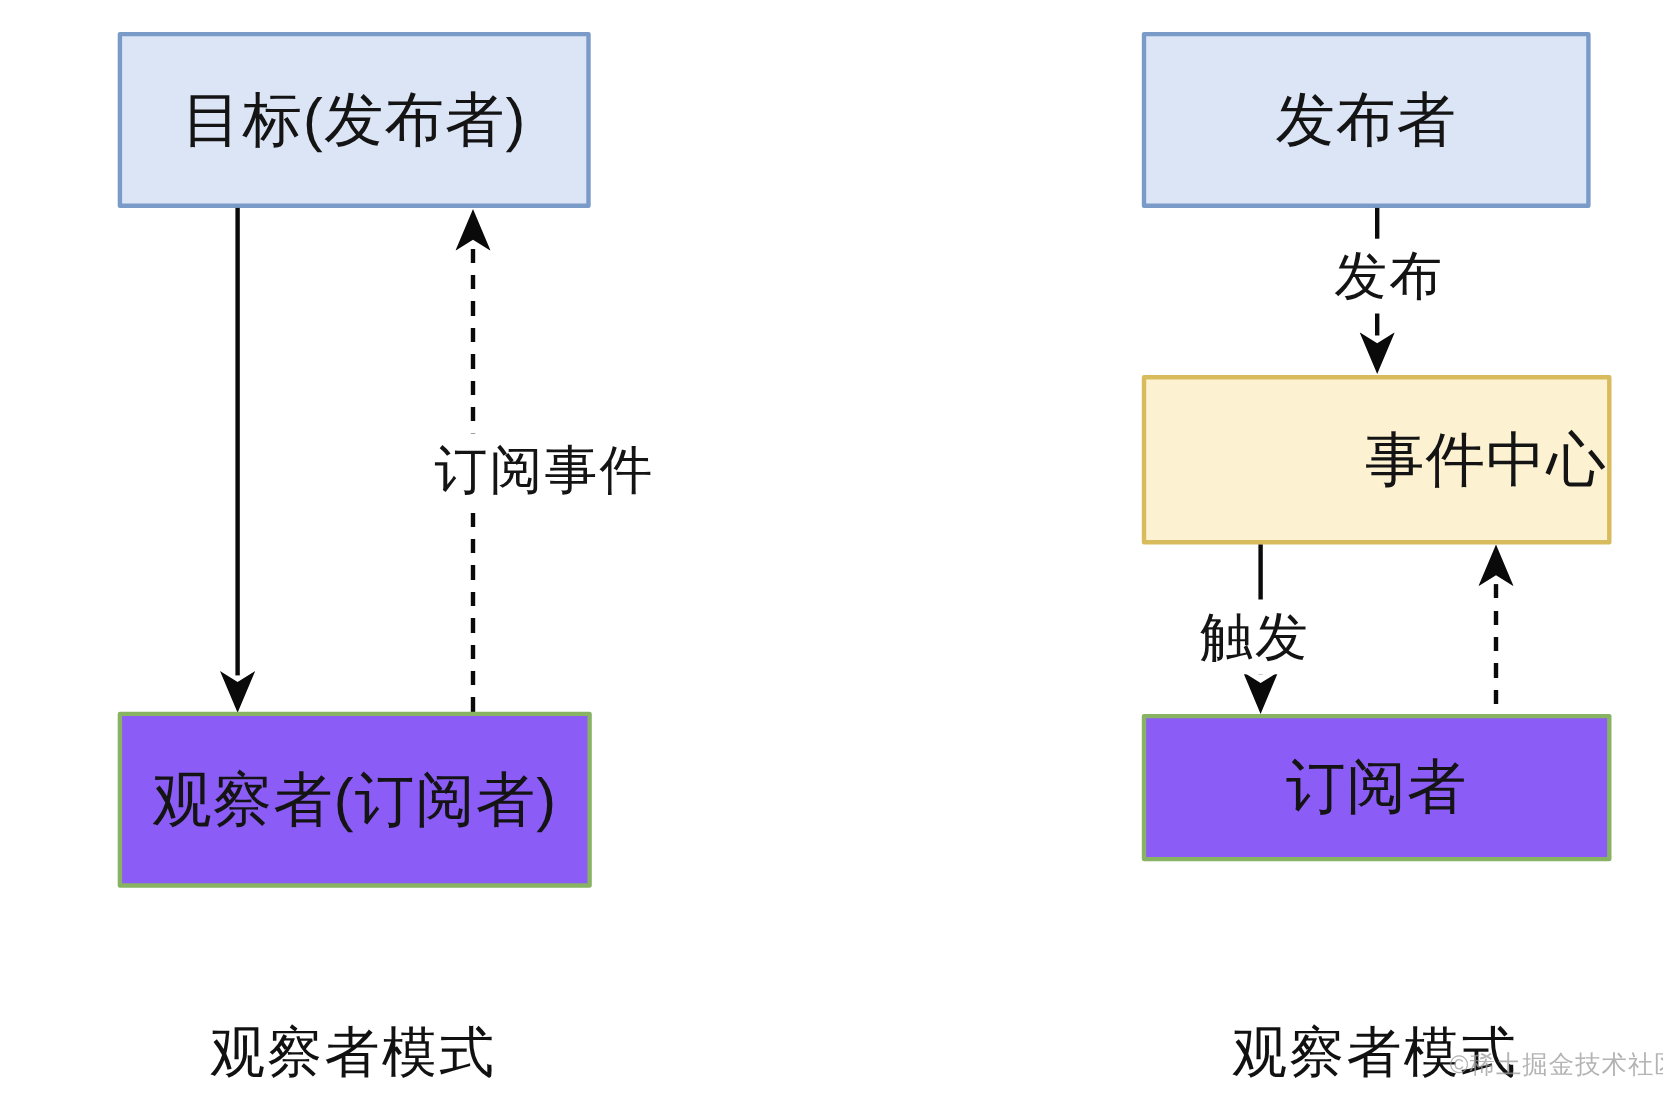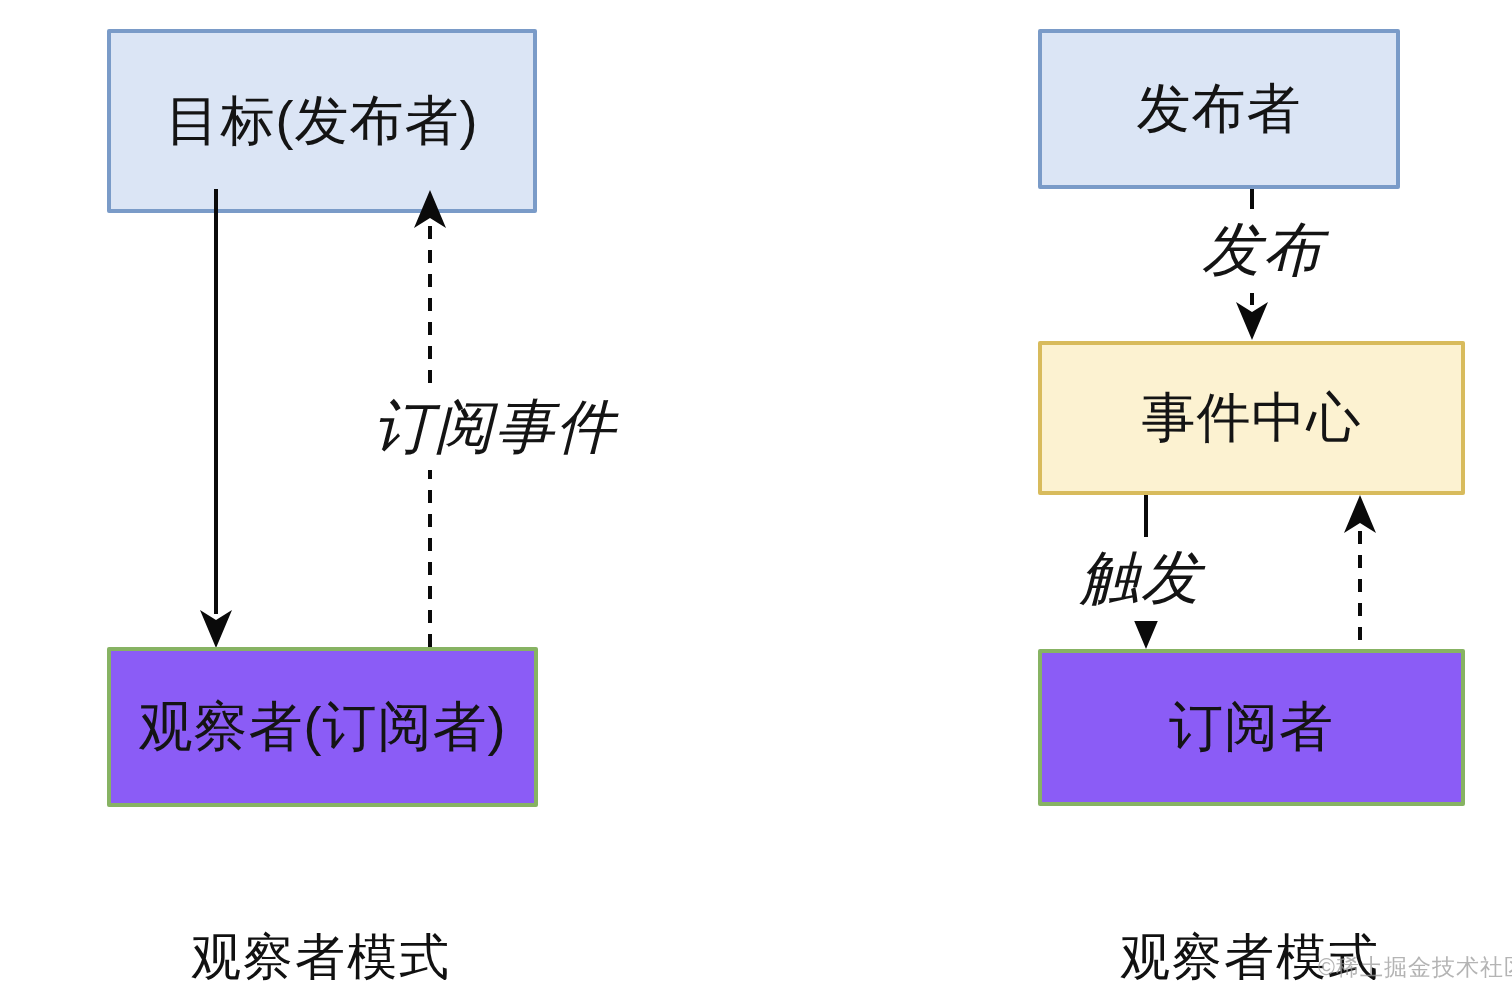"目标(发布者)" #box-target { height: 184px -> 160px }
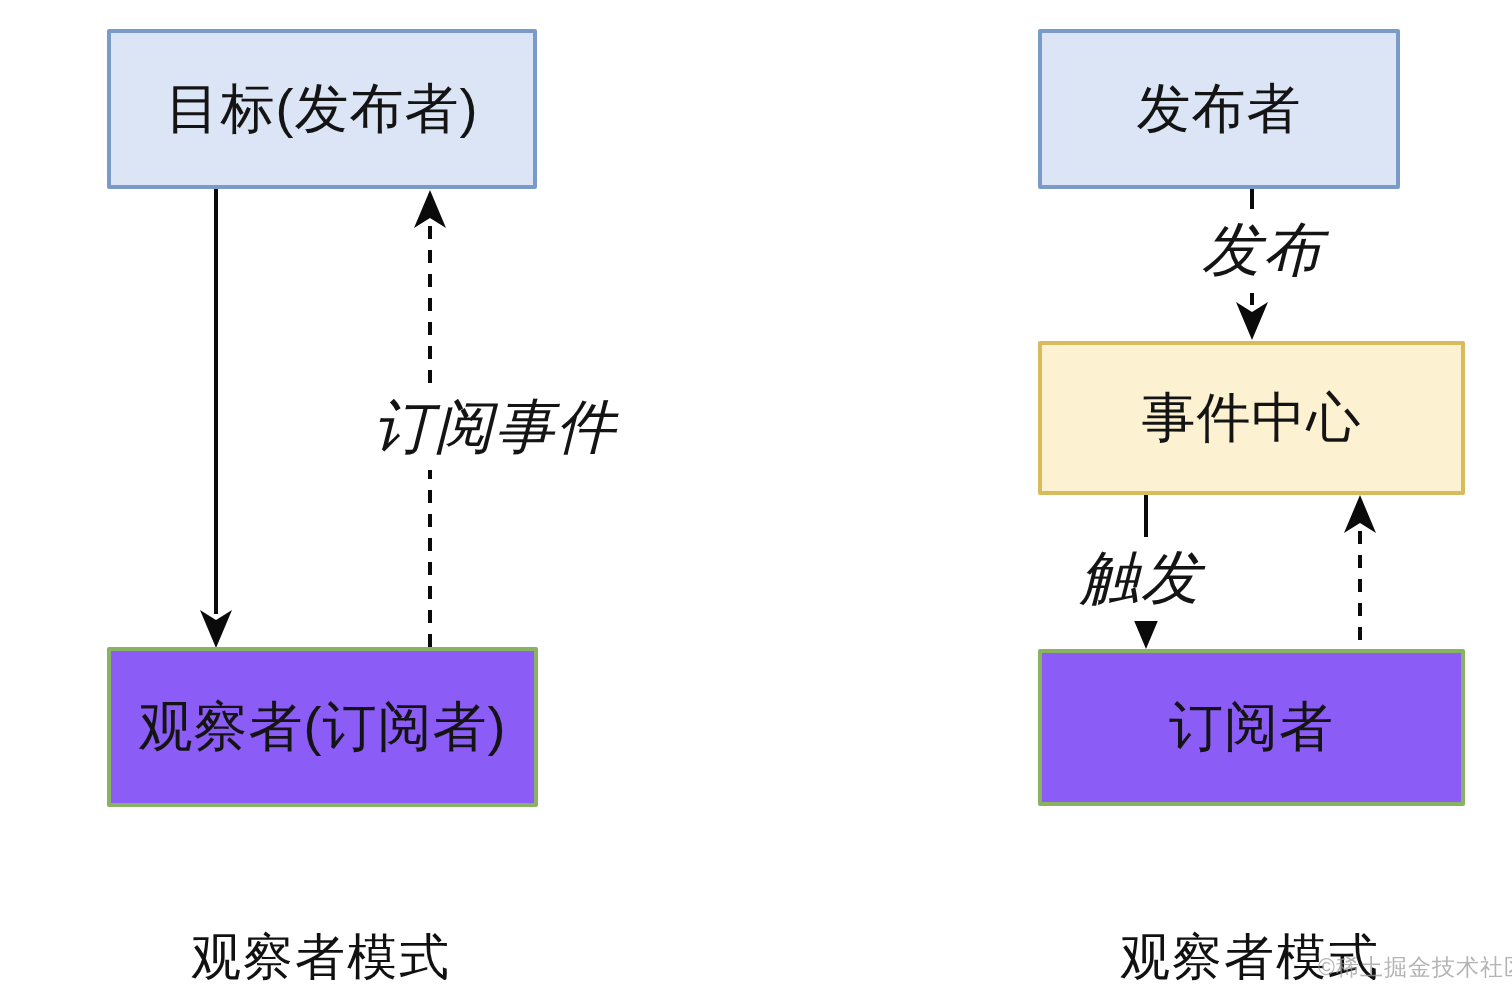"发布者" #box-publisher { width: 362px -> 408px }
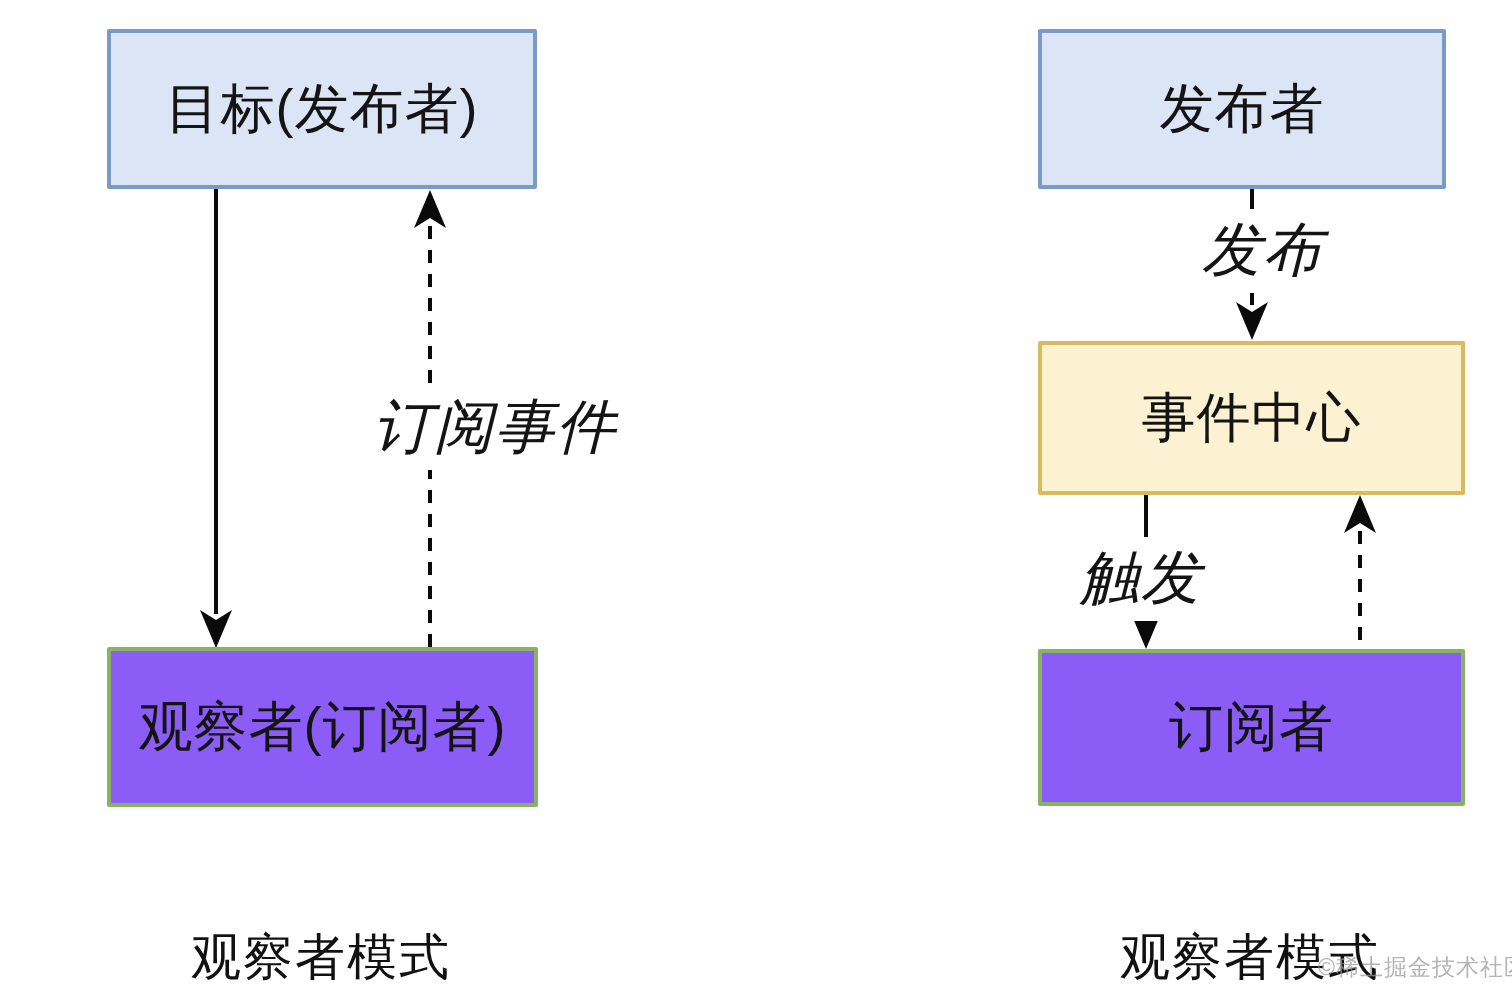"发布" .edge-label { font-size: 59px -> 48px; font-style: italic -> none }
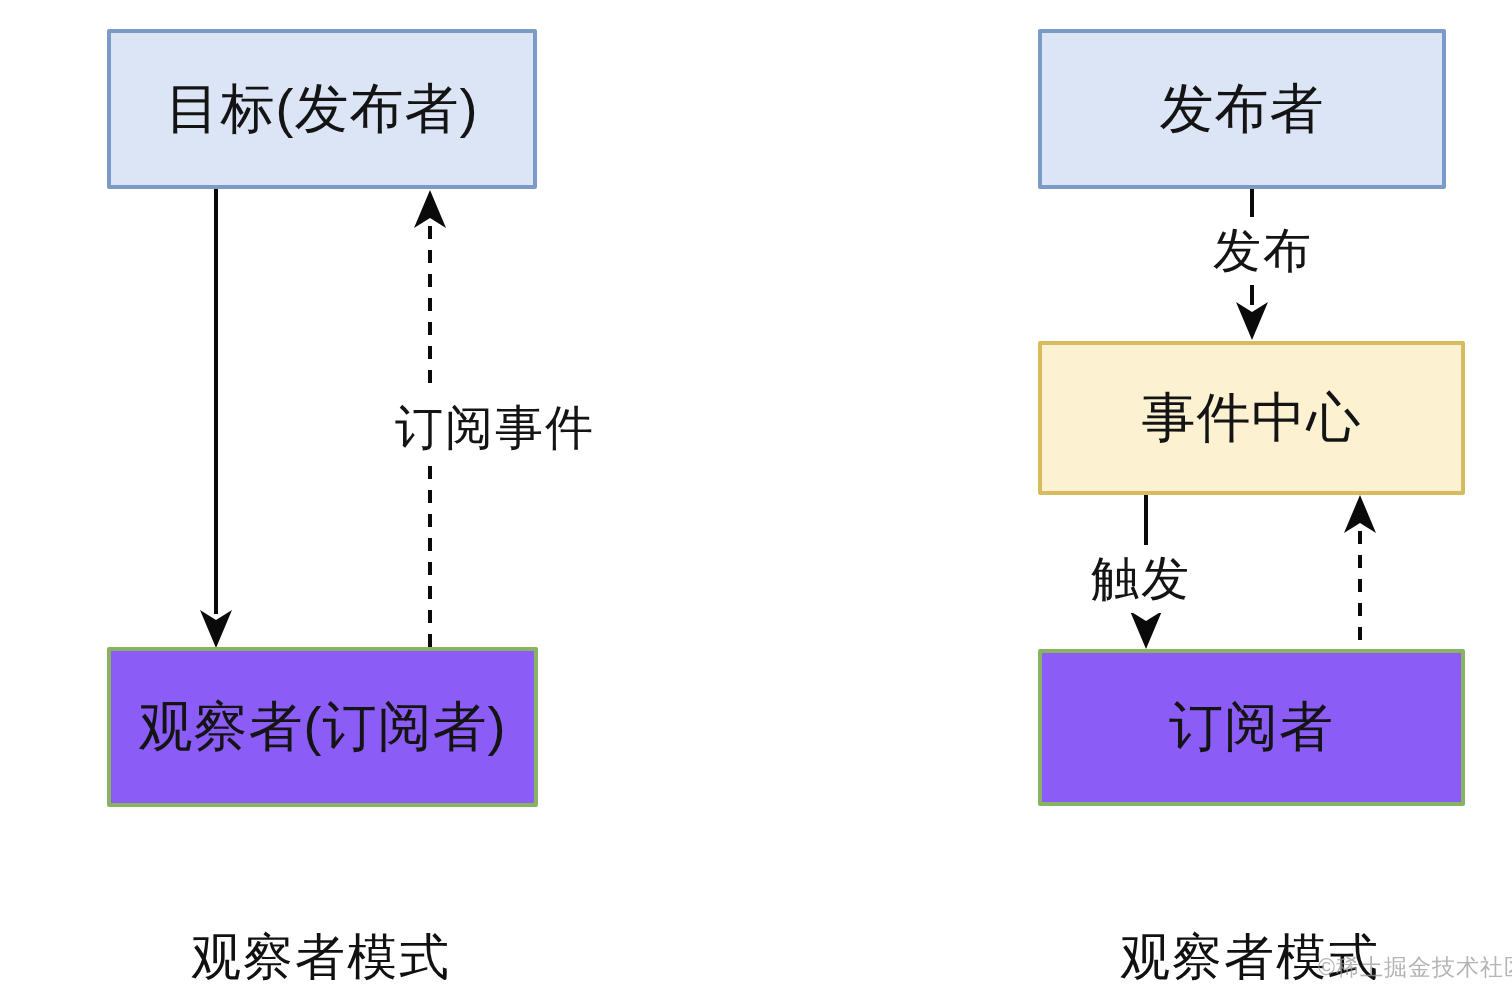"事件中心" #box-eventcenter { justify-content: none -> flex-end }
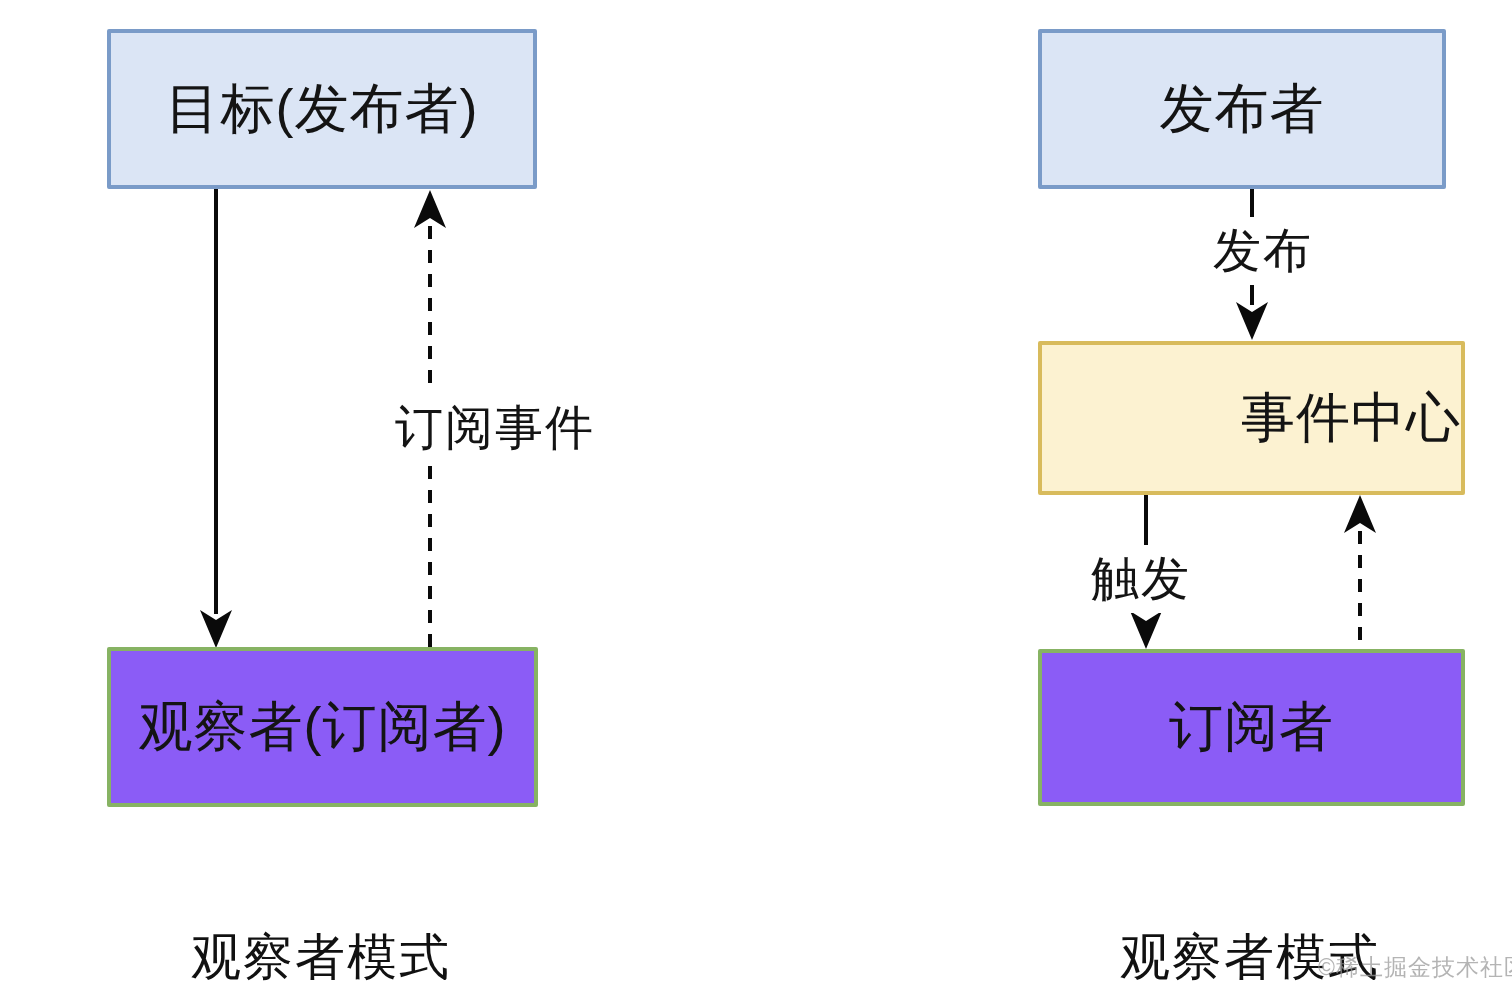"订阅者" #box-subscriber { height: 157px -> 134px }
